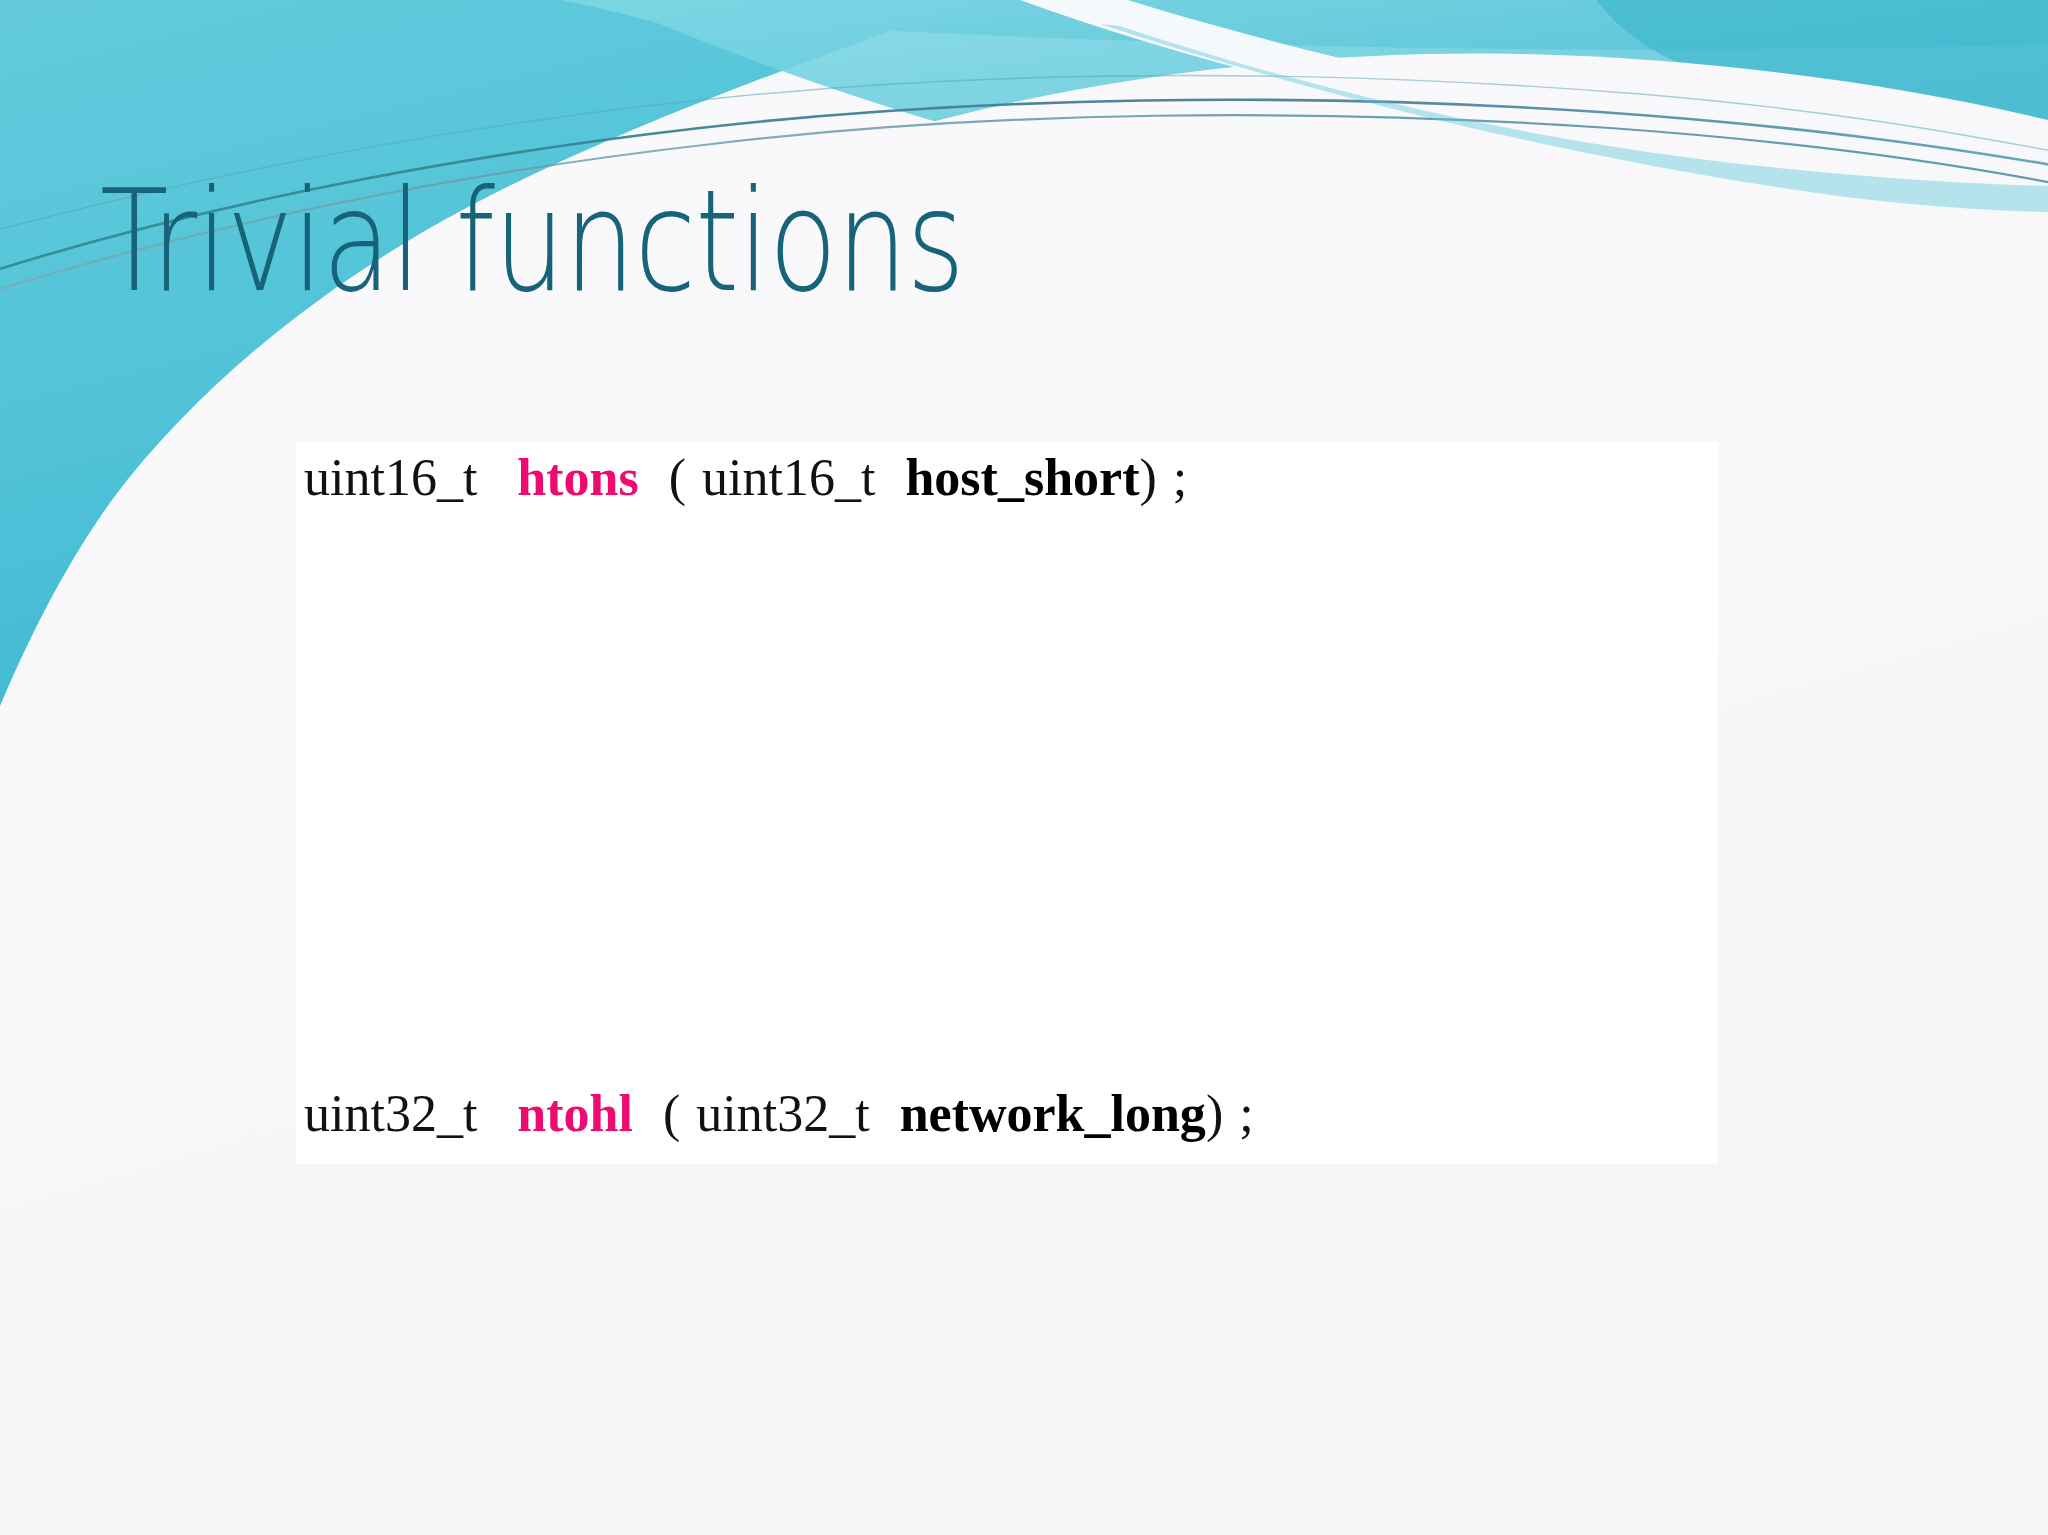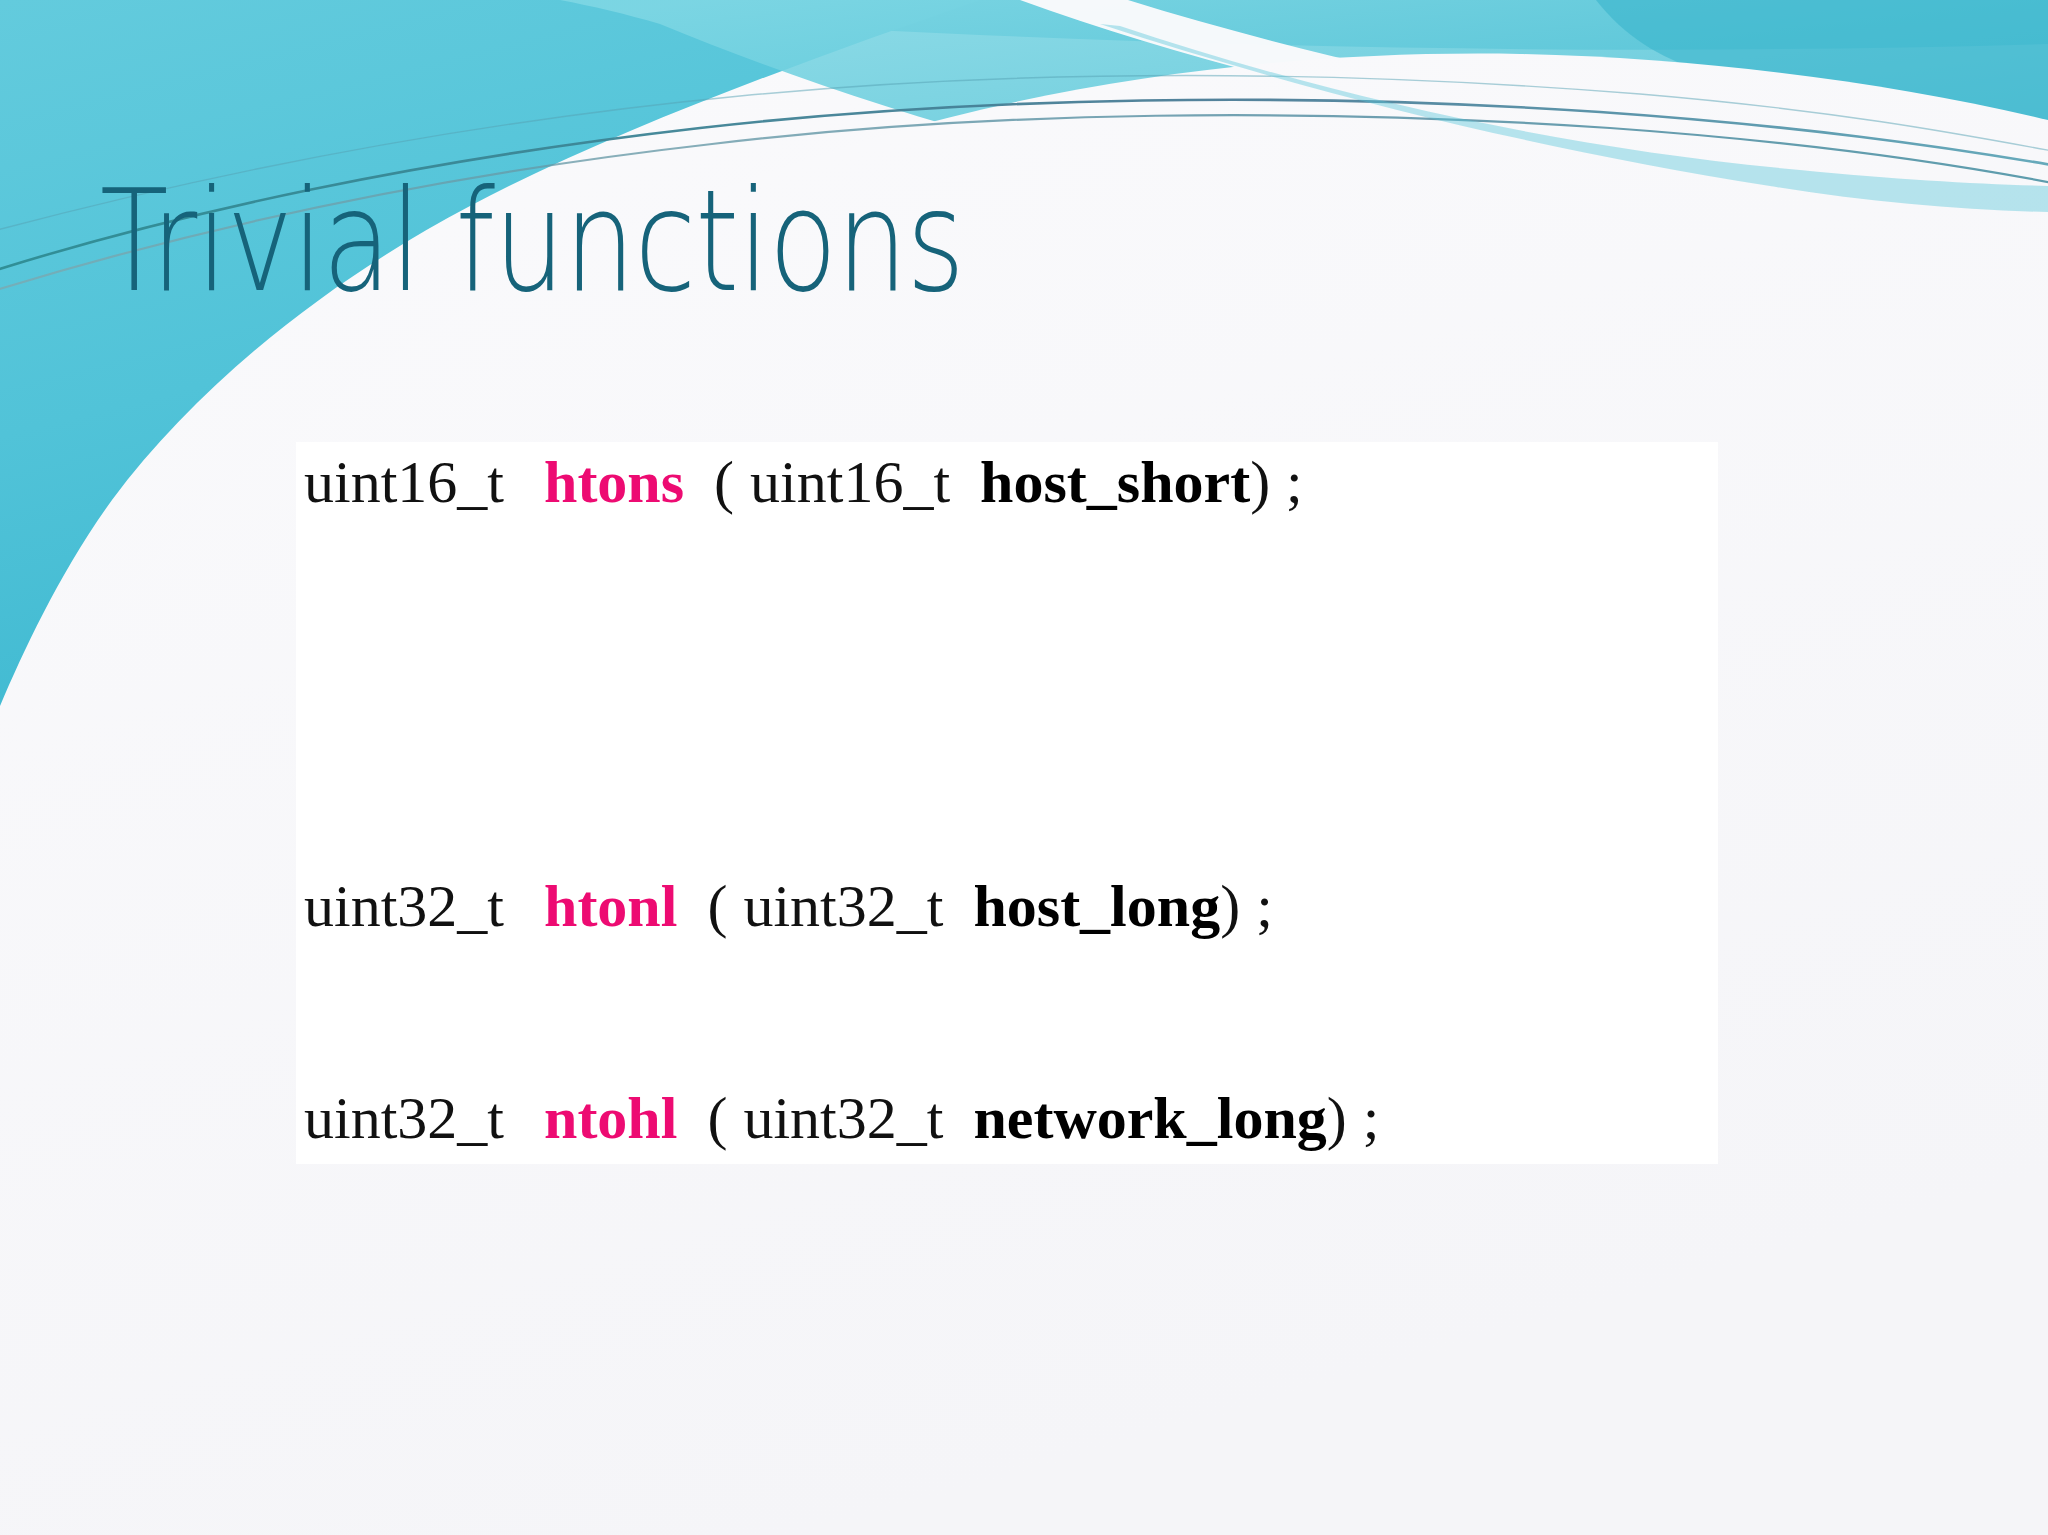"uint16_t htons ( uint16_t host_short)" .code-line { font-size: 60px -> 52px }
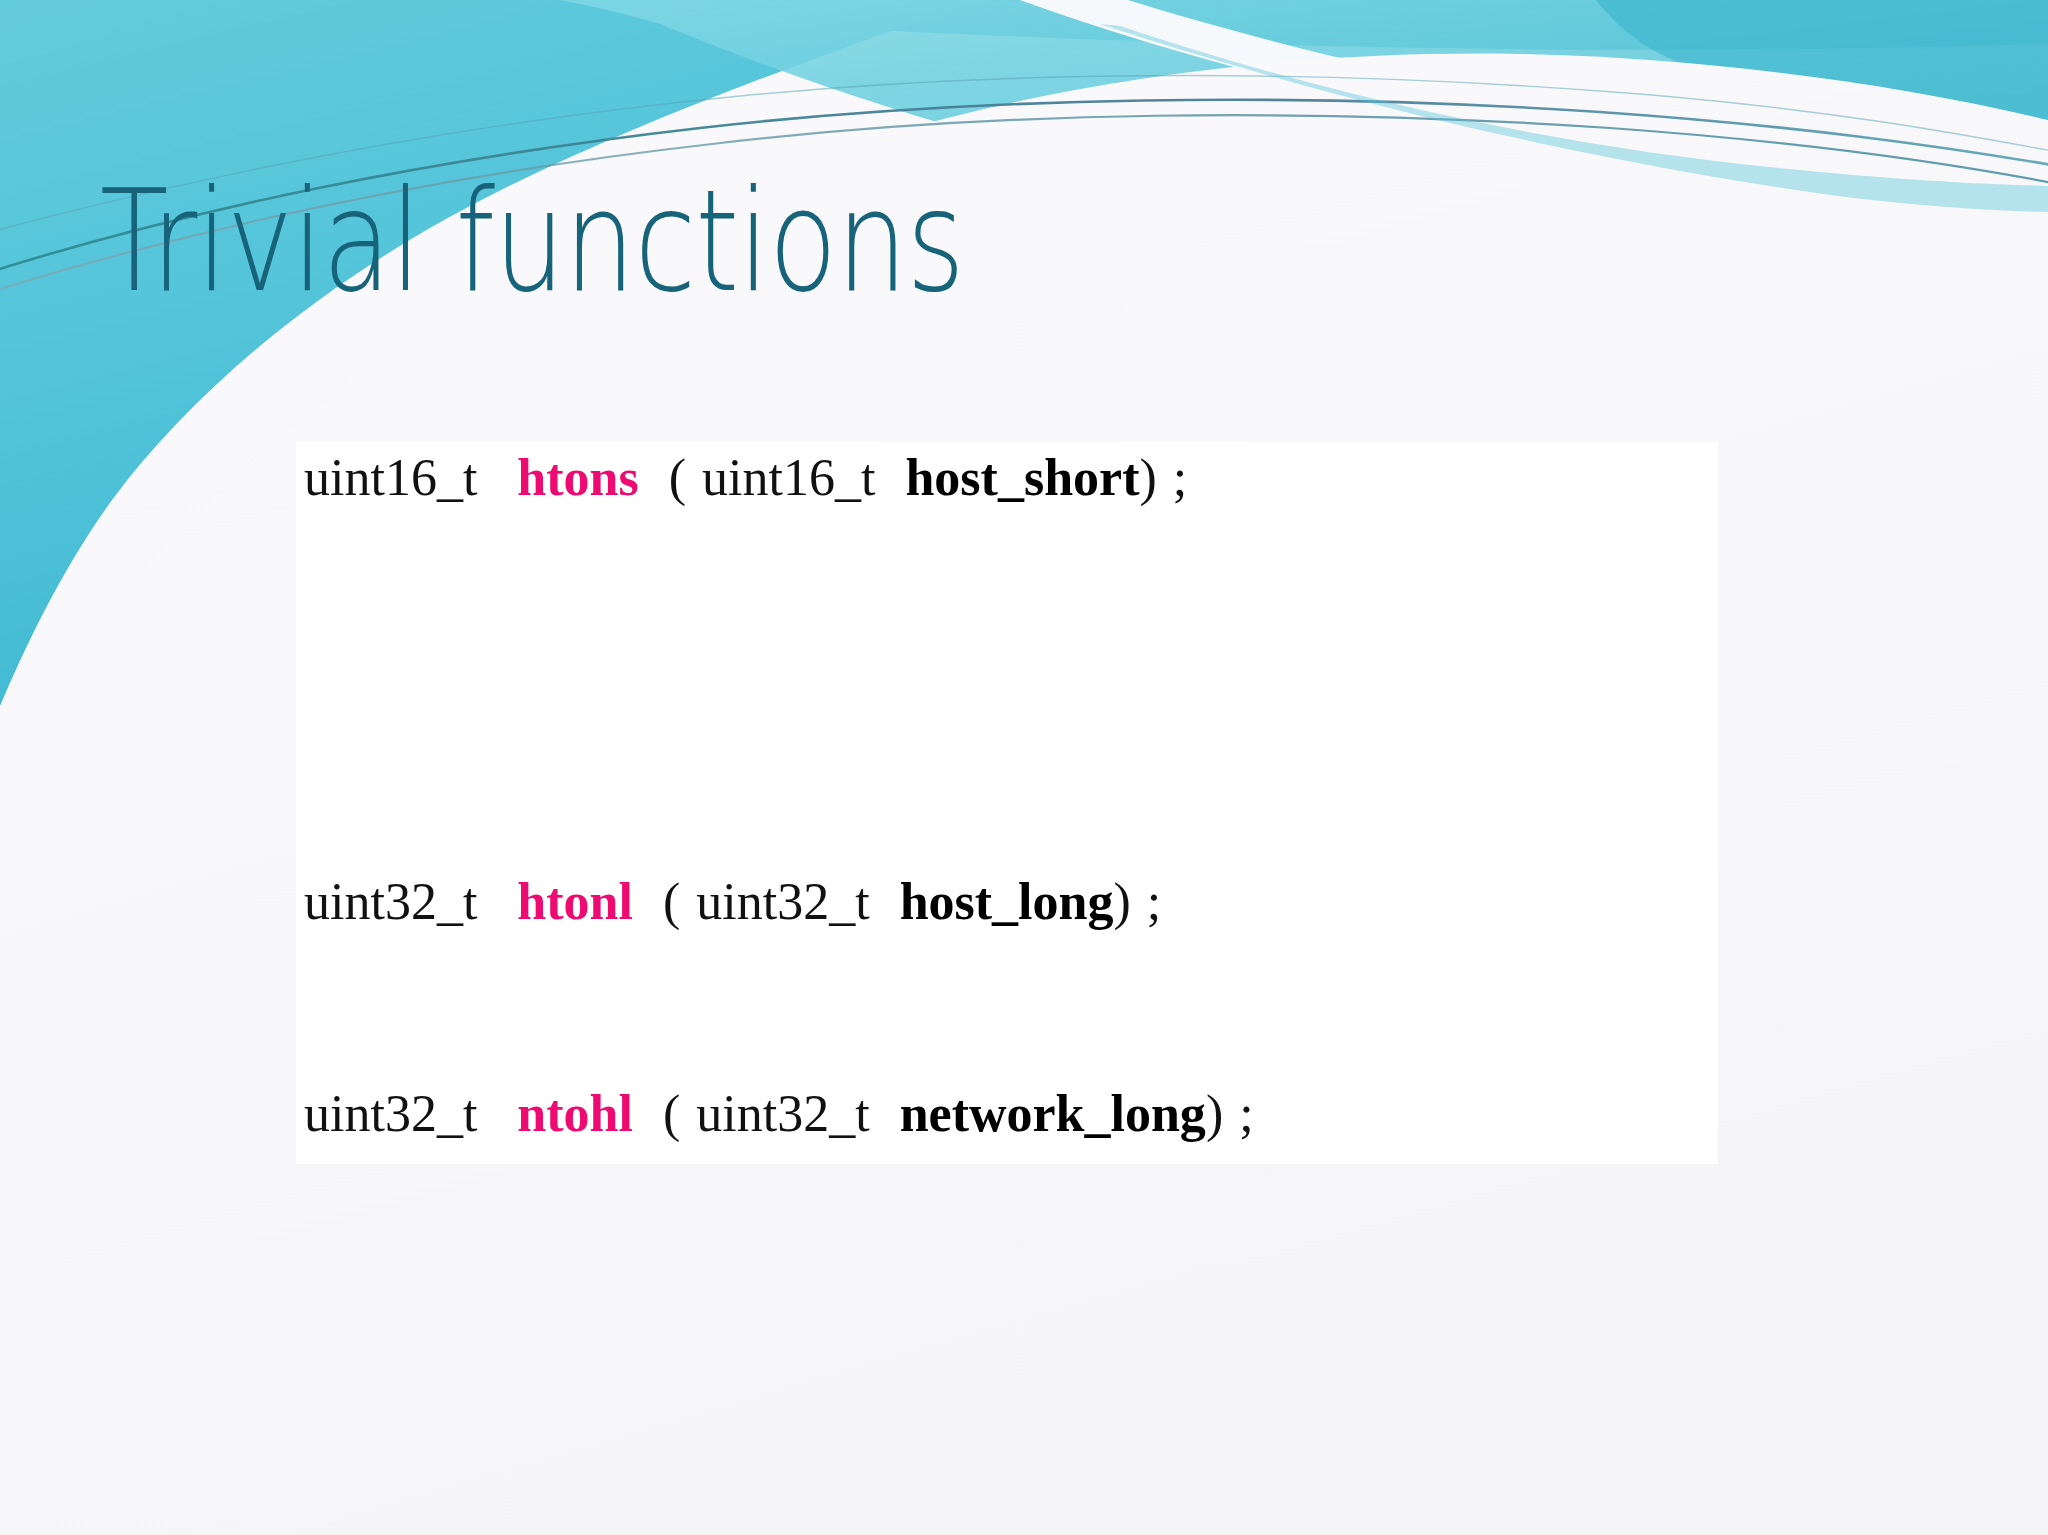"uint32_t htonl ( uint32_t host_long)" div.code-line { html: <div> <span>uint32_t</span><span></span><span>htonl</span><span></span><span>(</span><span></span><span>uint32_t</span><span></span><span>host_long</span><span>)</span><span></span><span>;</span> </div> -> none }
